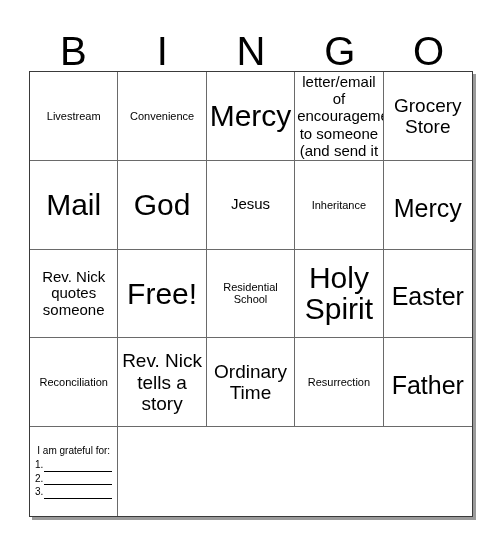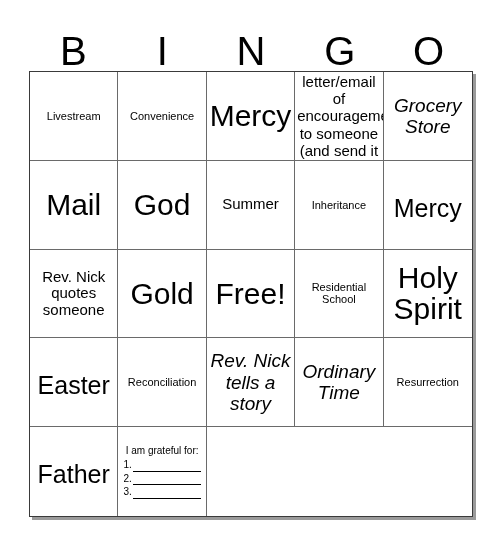"Grocery Store" .fs-lg { font-style: italic -> none }
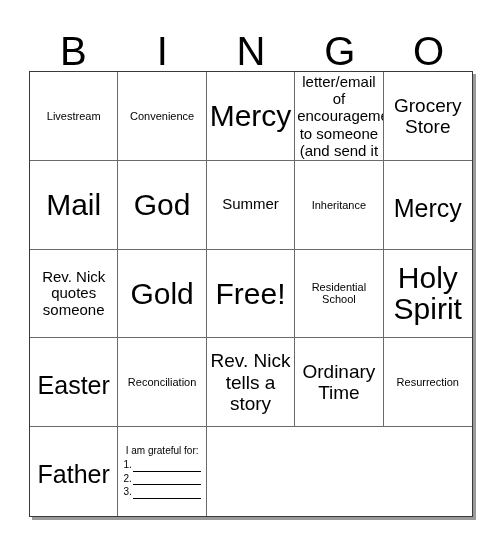"Summer" span.cell-text { text: Summer -> Jesus }
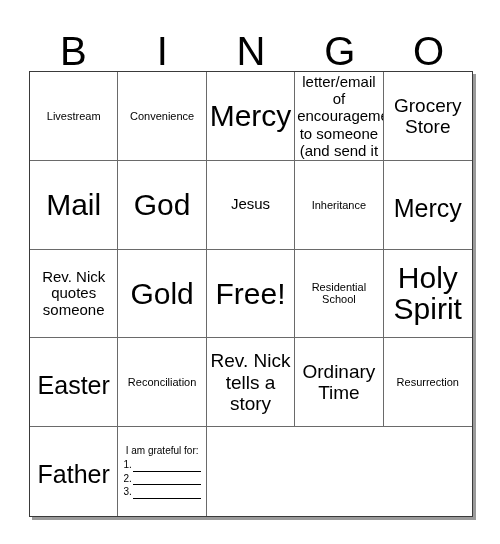"Gold" div.cell { html: <div> <span>Gold</span> </div> -> none }
